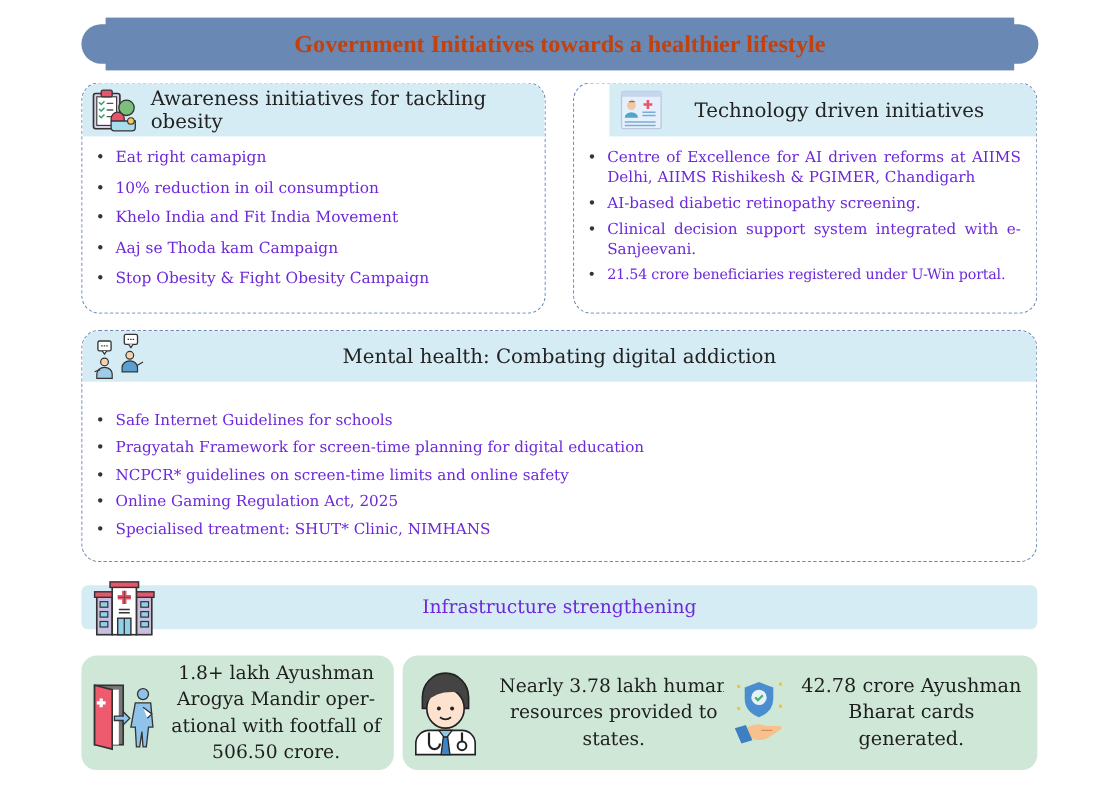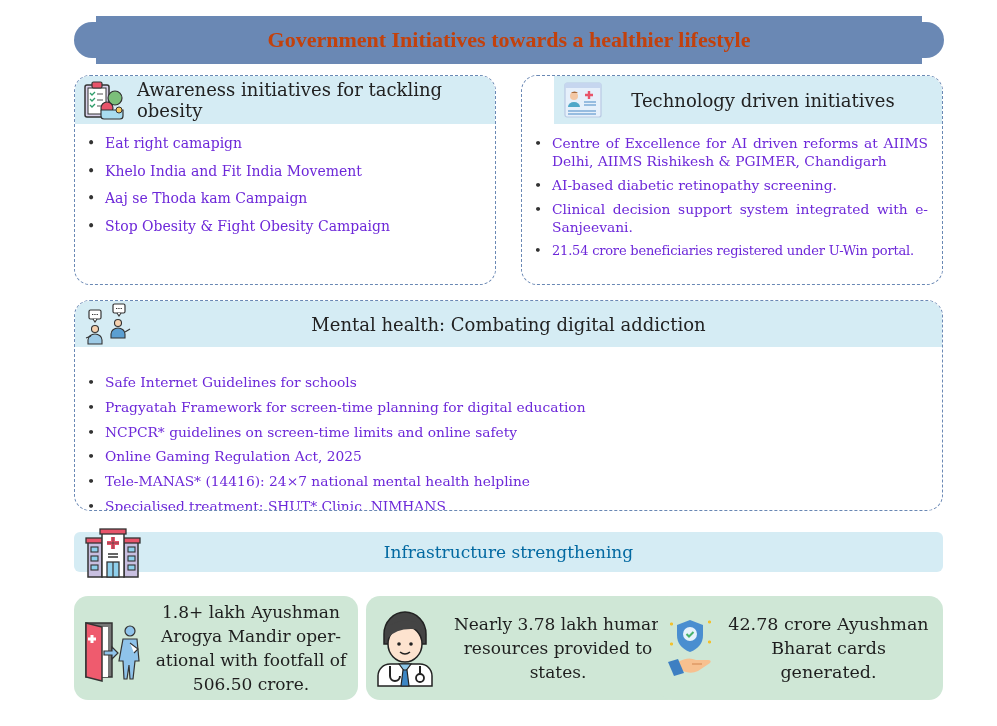"10% reduction in oil consumption" li { html: none -> <li>10% reduction in oil consumption</li> }
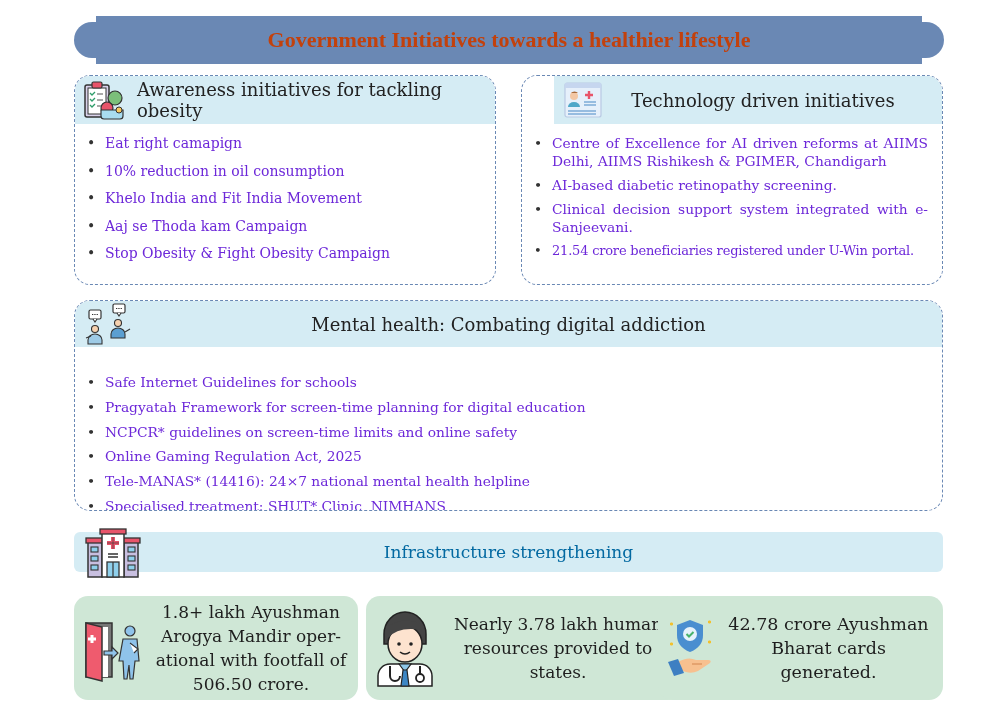"Tele-MANAS* (14416): 24×7 national" li { html: <li>Tele-MANAS* (14416): 24×7 national mental health helpline</li> -> none }
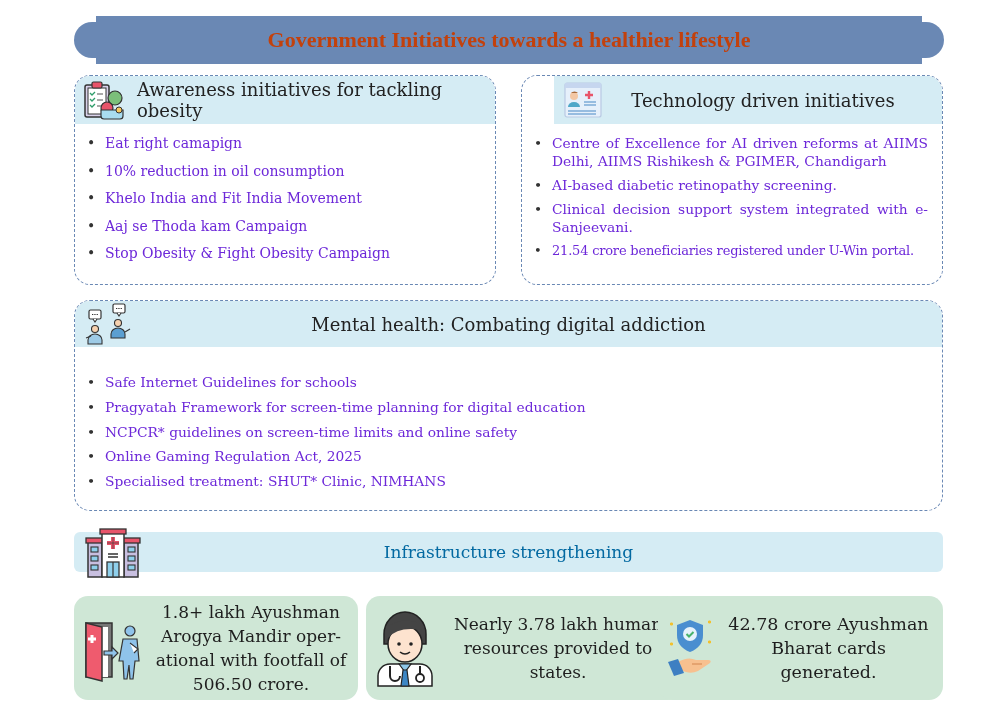"Infrastructure strengthening" .infra-bar .htitle { color: #0369a1 -> #6d28d9 }
